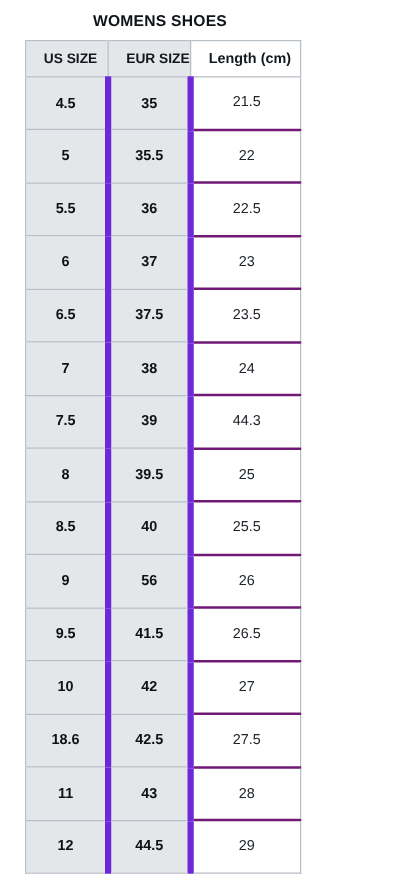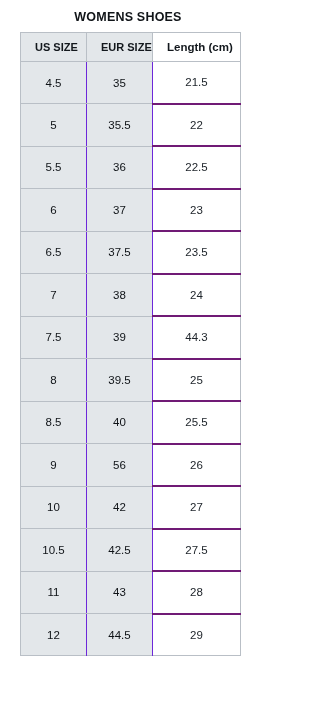"4.5" tbody td.us, tbody td.eur { border-right: 1px solid #6d28d9 -> 5px solid #6d28d9; font-weight: normal -> bold }
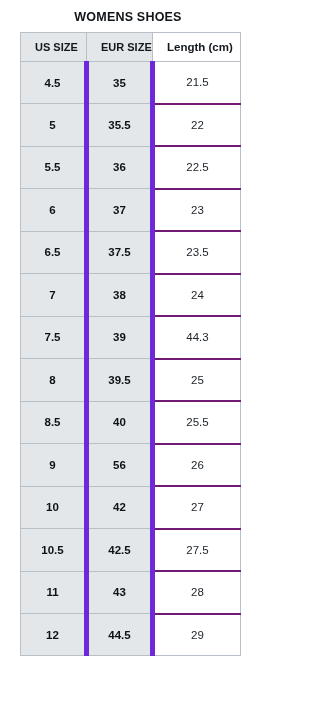"9.5" tr { html: none -> <tr> <td>9.5</td> <td>41.5</td> <td>26.5</td> </tr> }
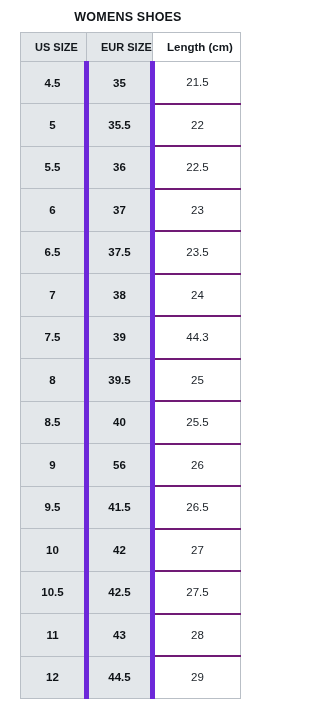"10.5" td.us { text: 10.5 -> 18.6 }
